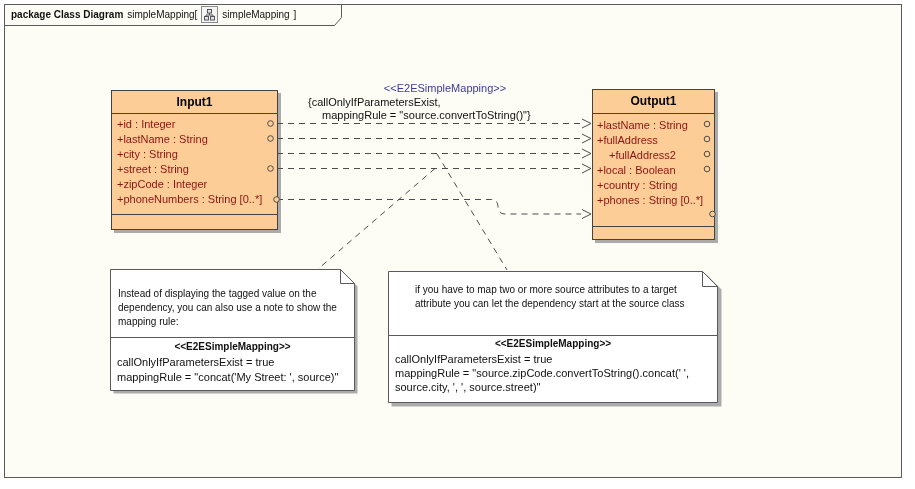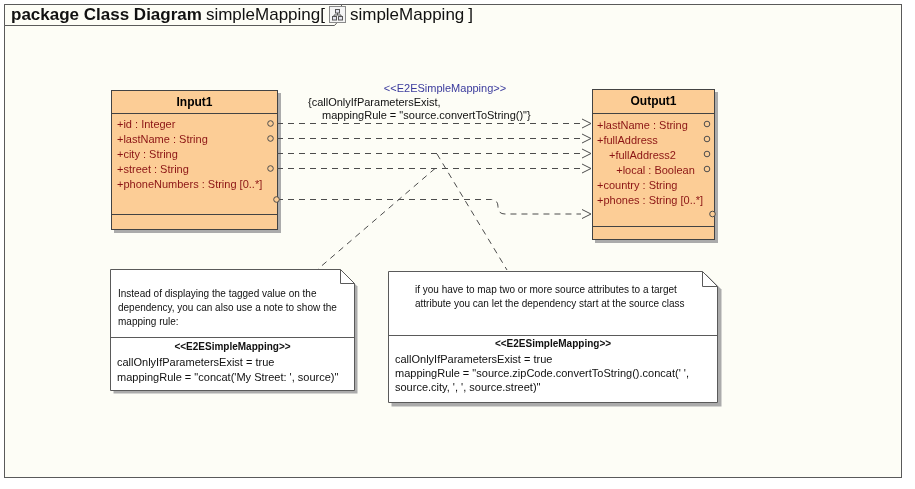"package Class Diagram" .tab-content { font-size: 17px -> 10px }
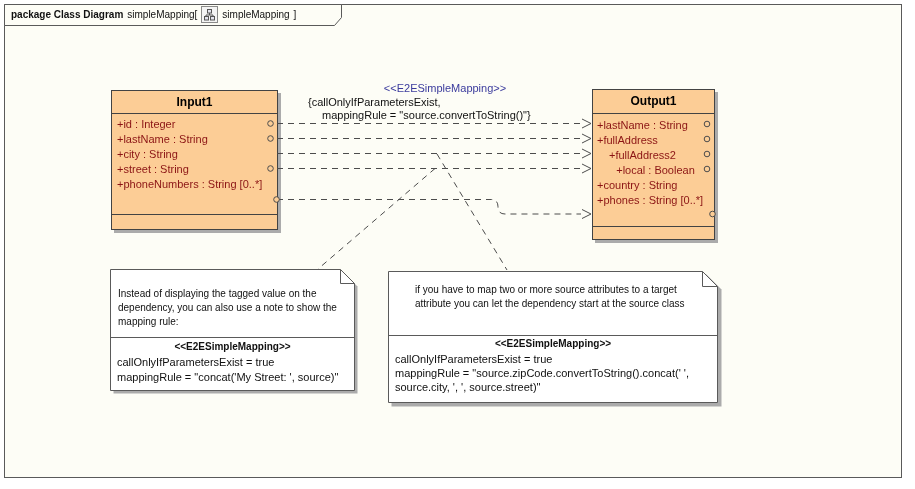"+local : Boolean" div.attr { text-align: center -> none }
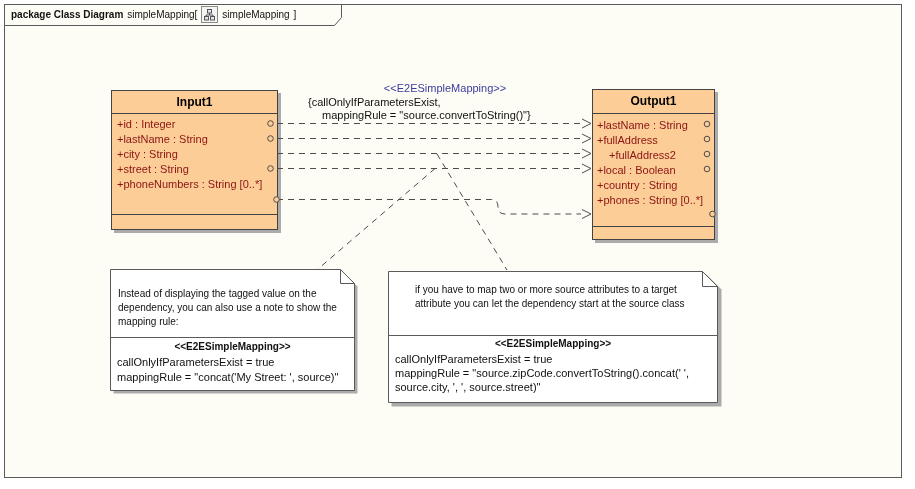"+zipCode : Integer" div.attr { html: none -> <div>+zipCode : Integer</div> }
